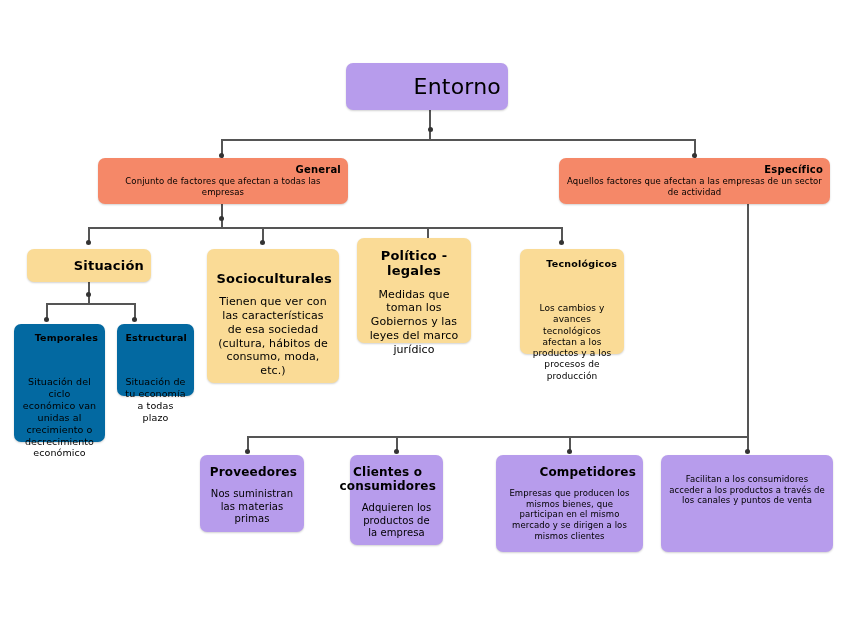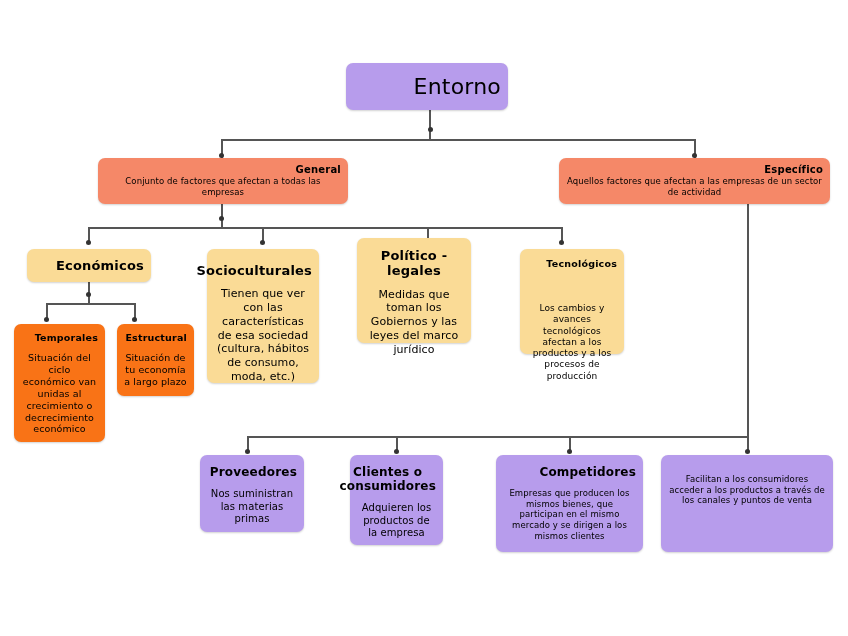"Económicos" div.title { text: Económicos -> Situación }
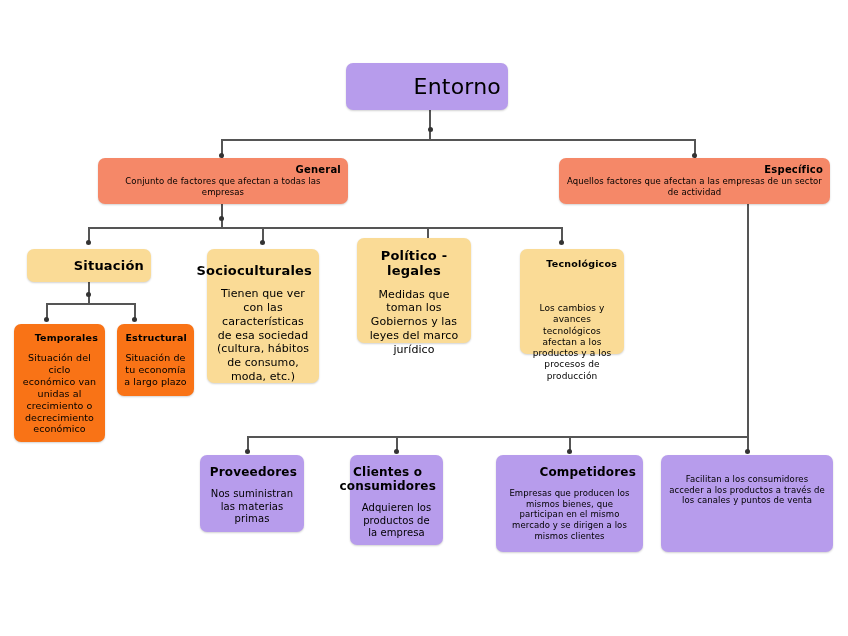"Socioculturales" div.node { padding-top: 14px -> 22px; width: 112px -> 132px }
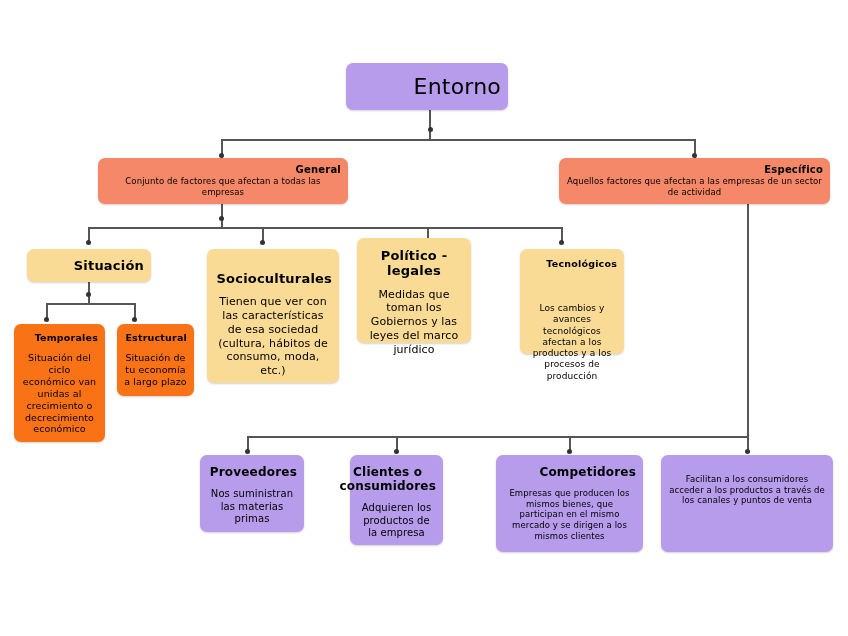"Temporales" .lvl3 { background: #f97316 -> #0369a1; gap: none -> 24px }
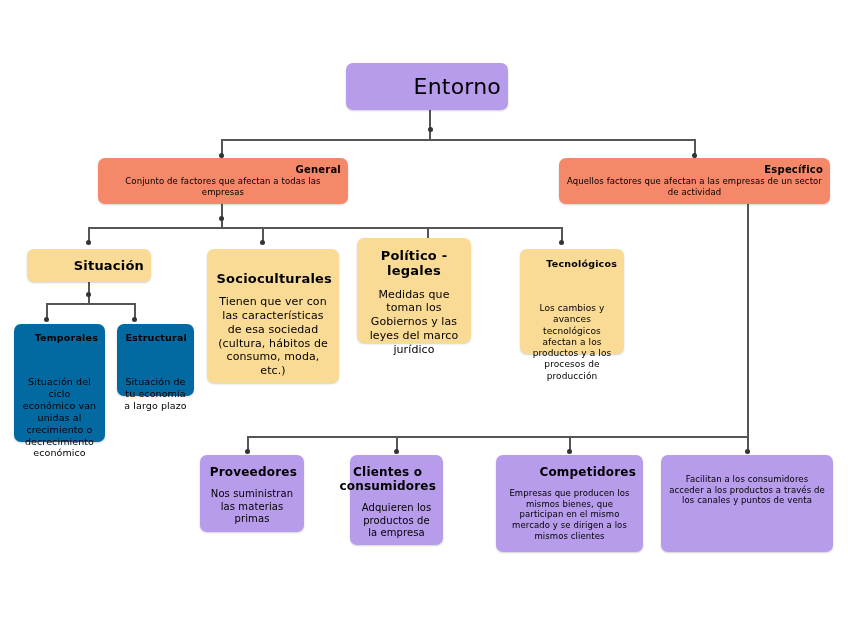"Situación de tu economía a" div.body { text: largo -> todas }
